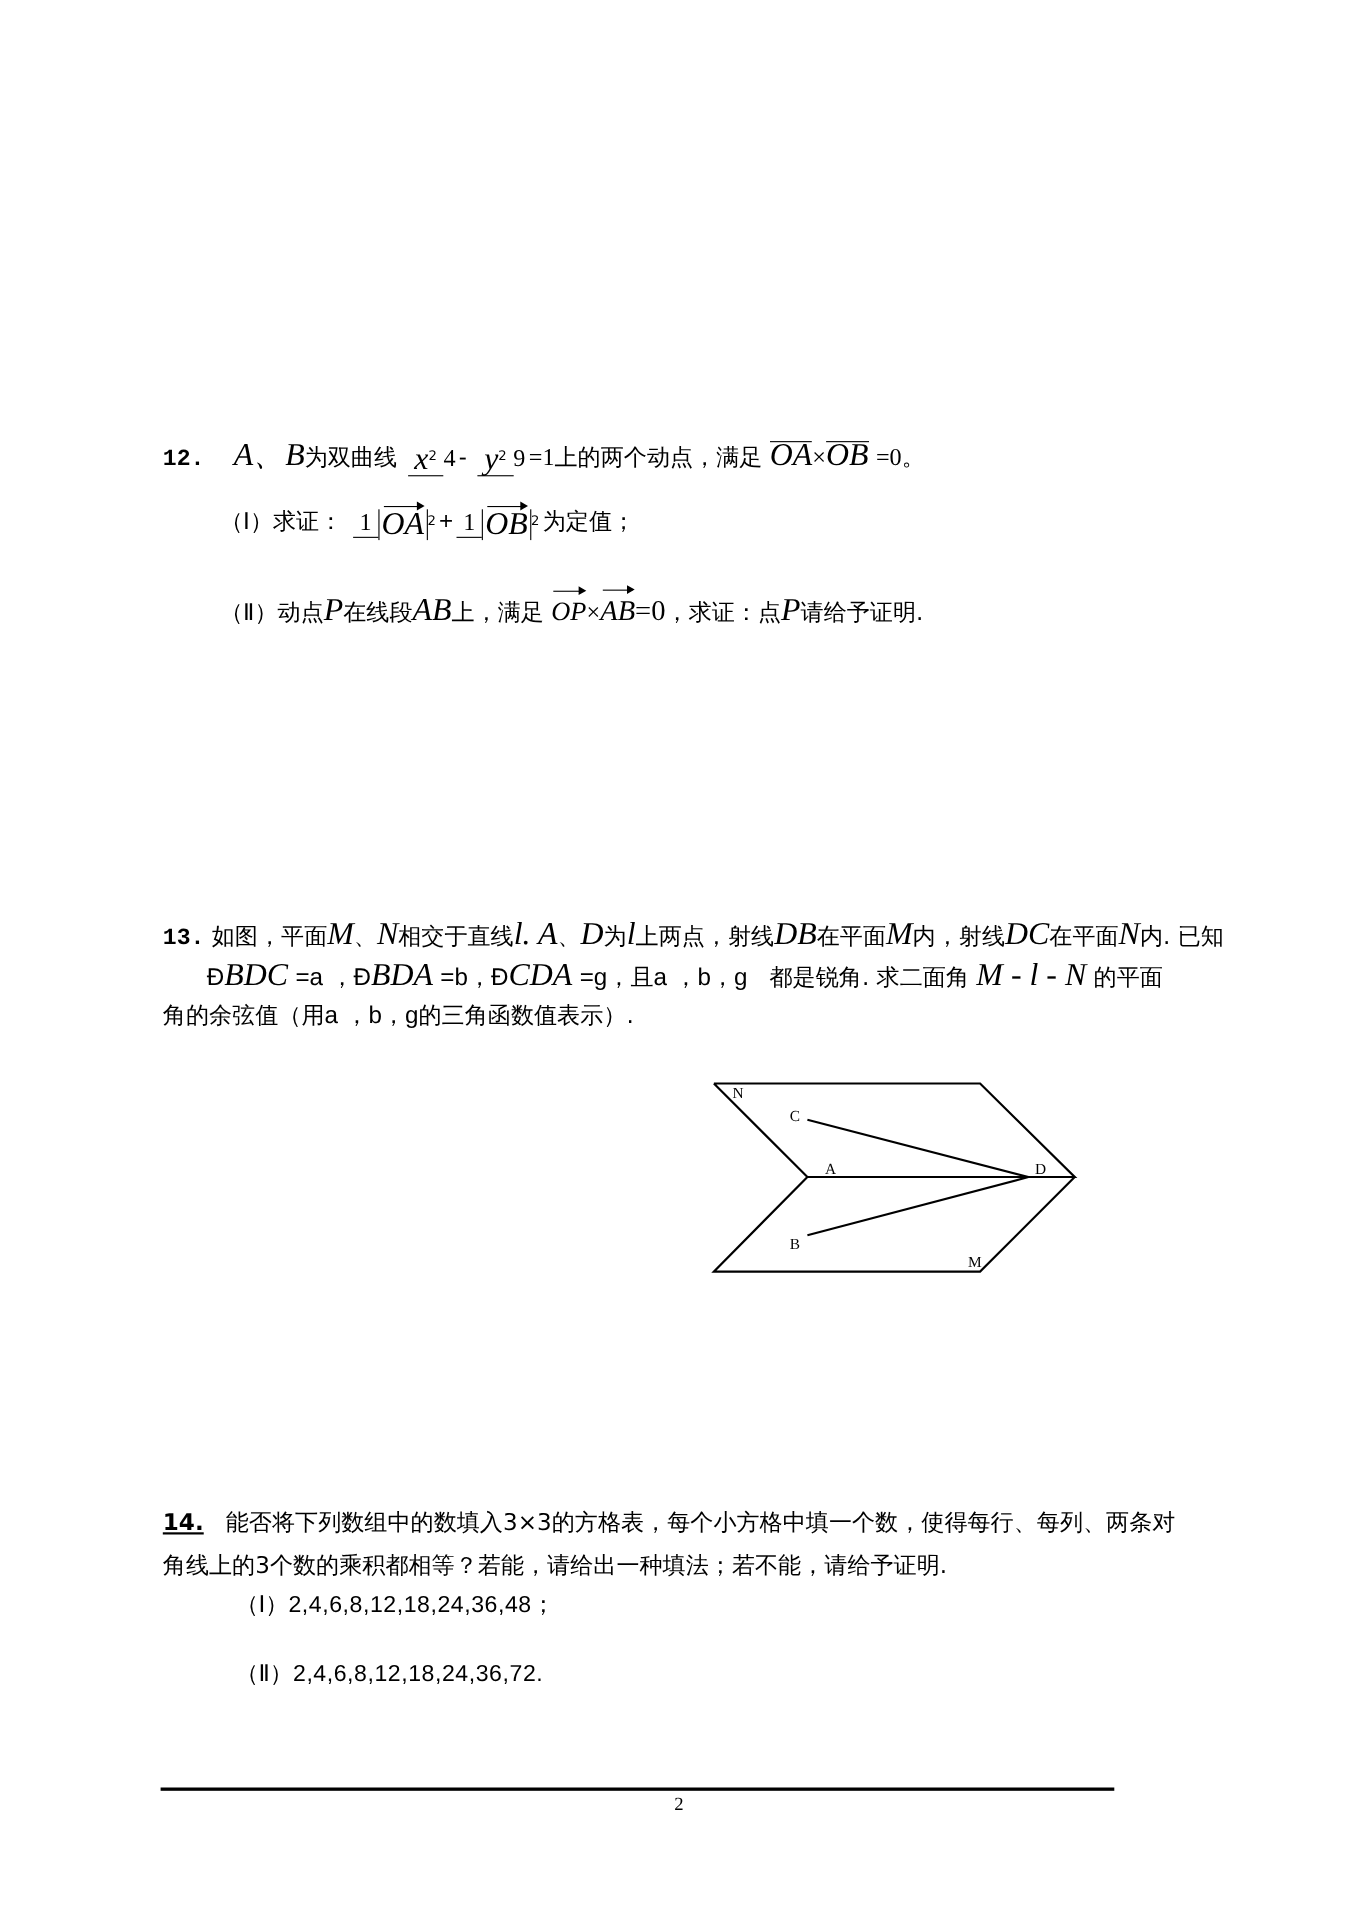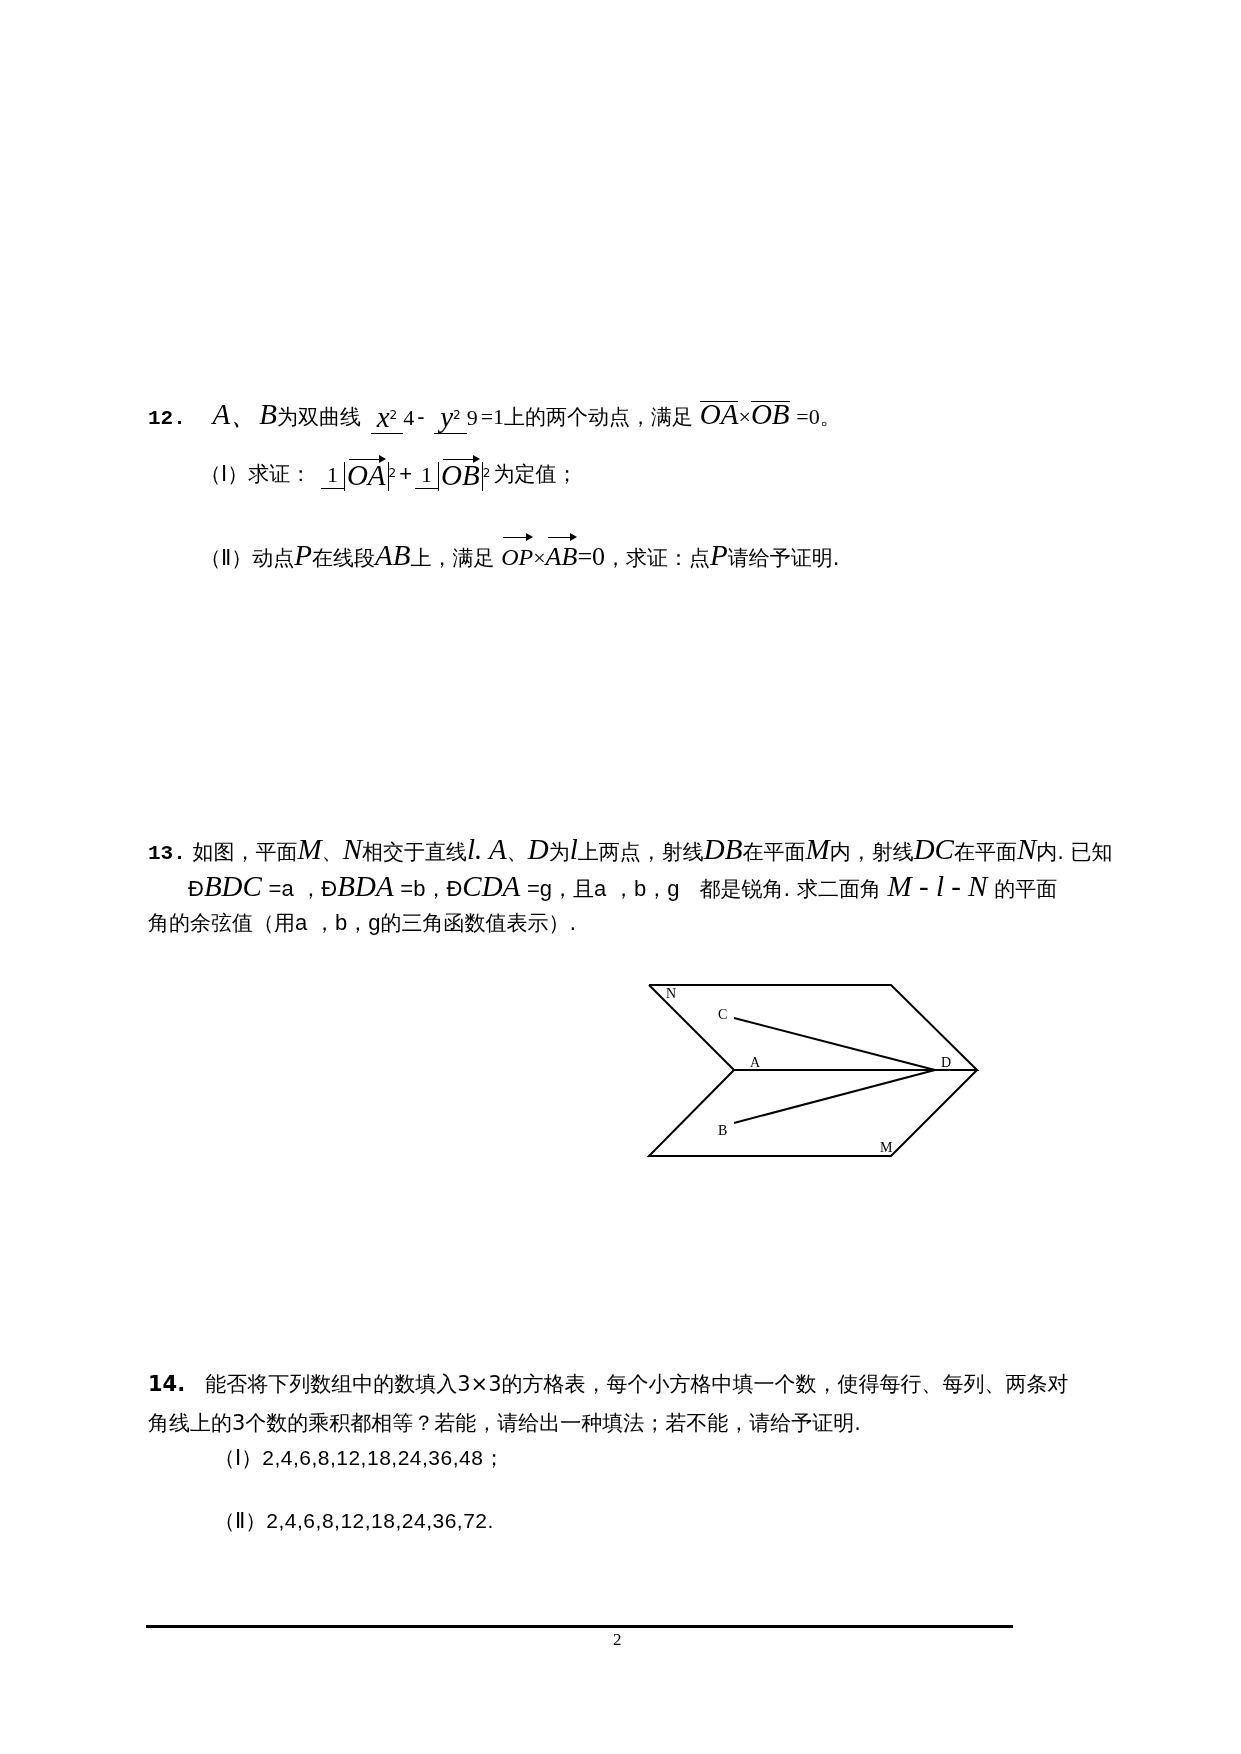"14." span.num { text-decoration: none -> underline }
